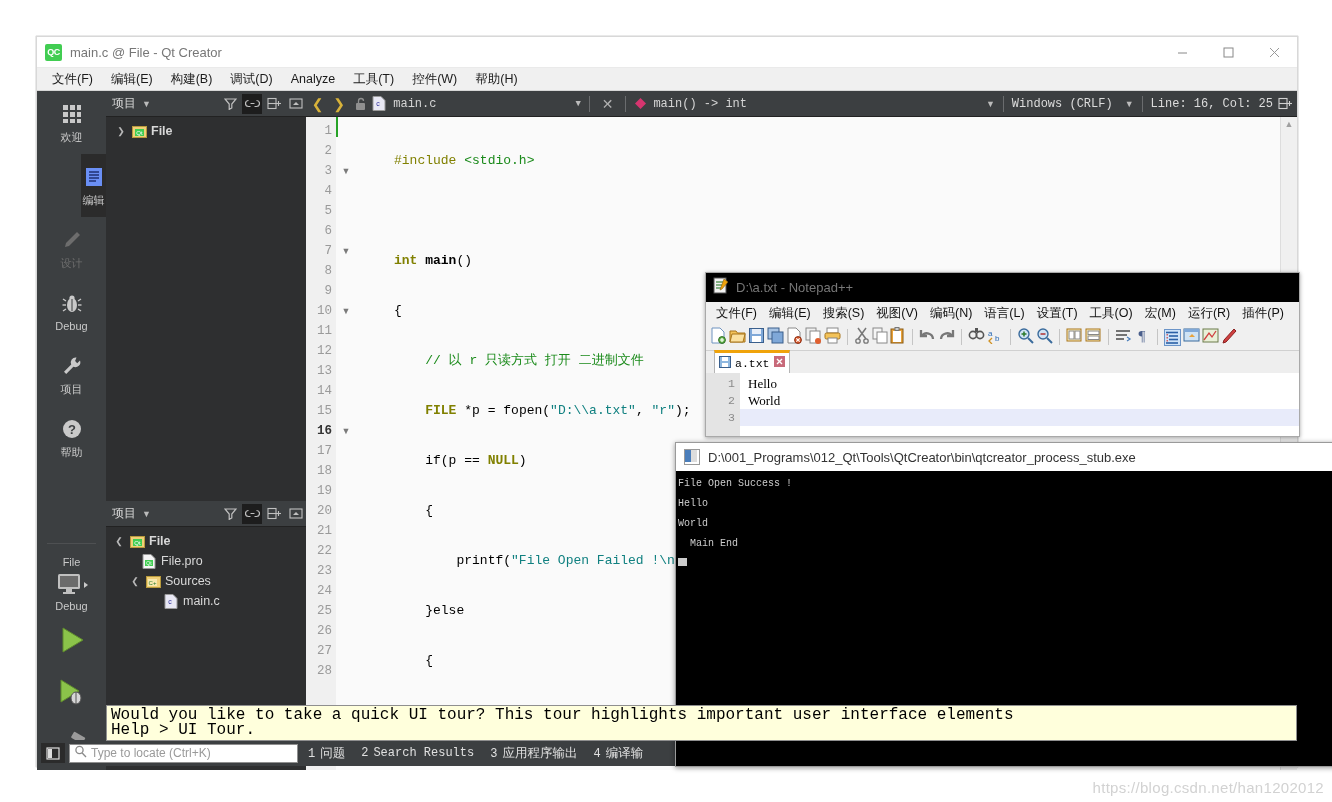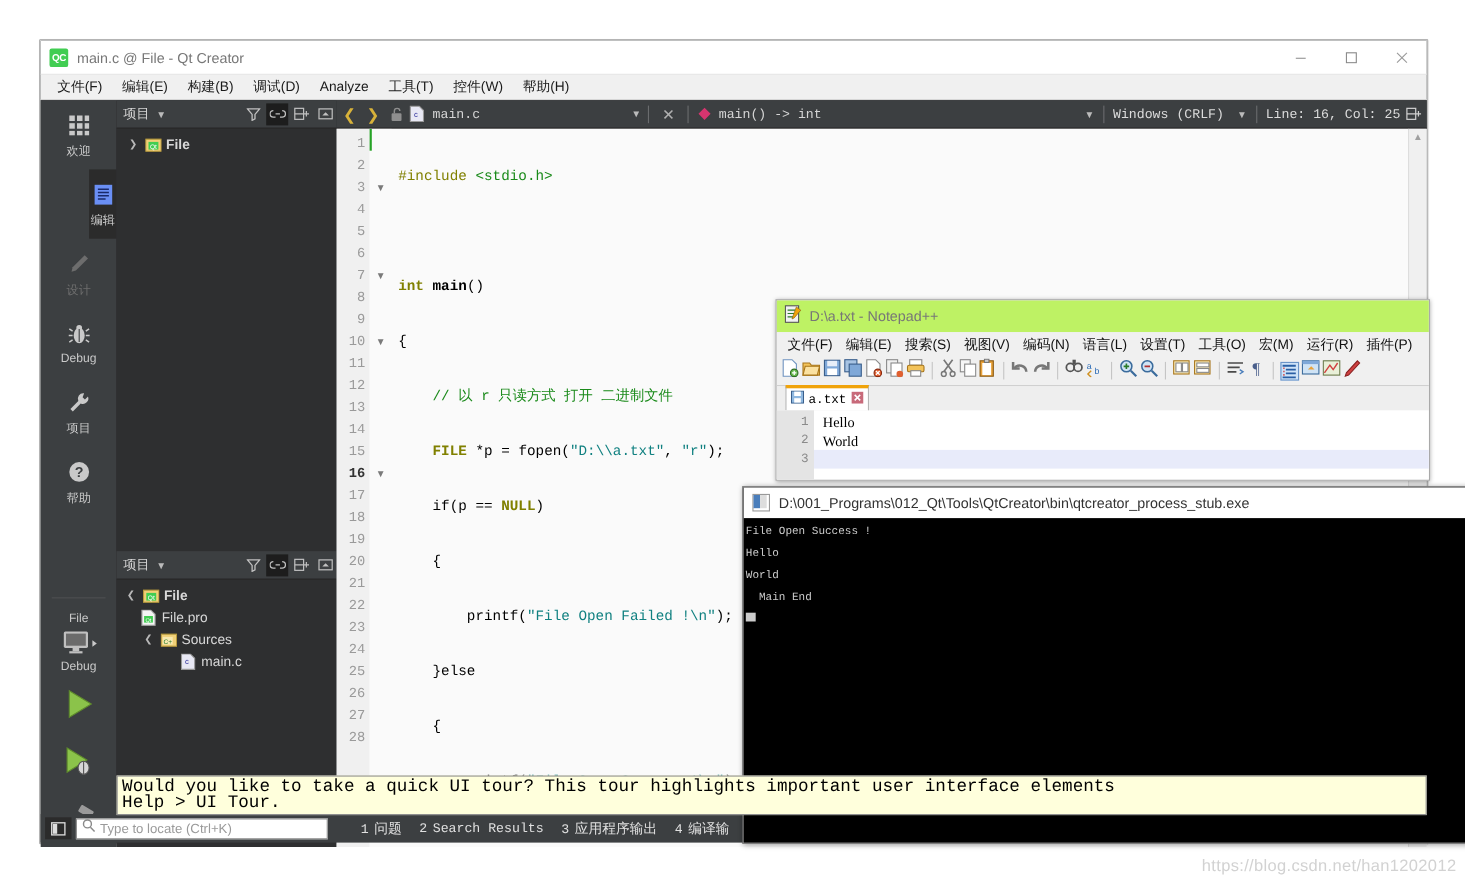"#include <stdio.h>" .code div { margin-left: none -> 32px }
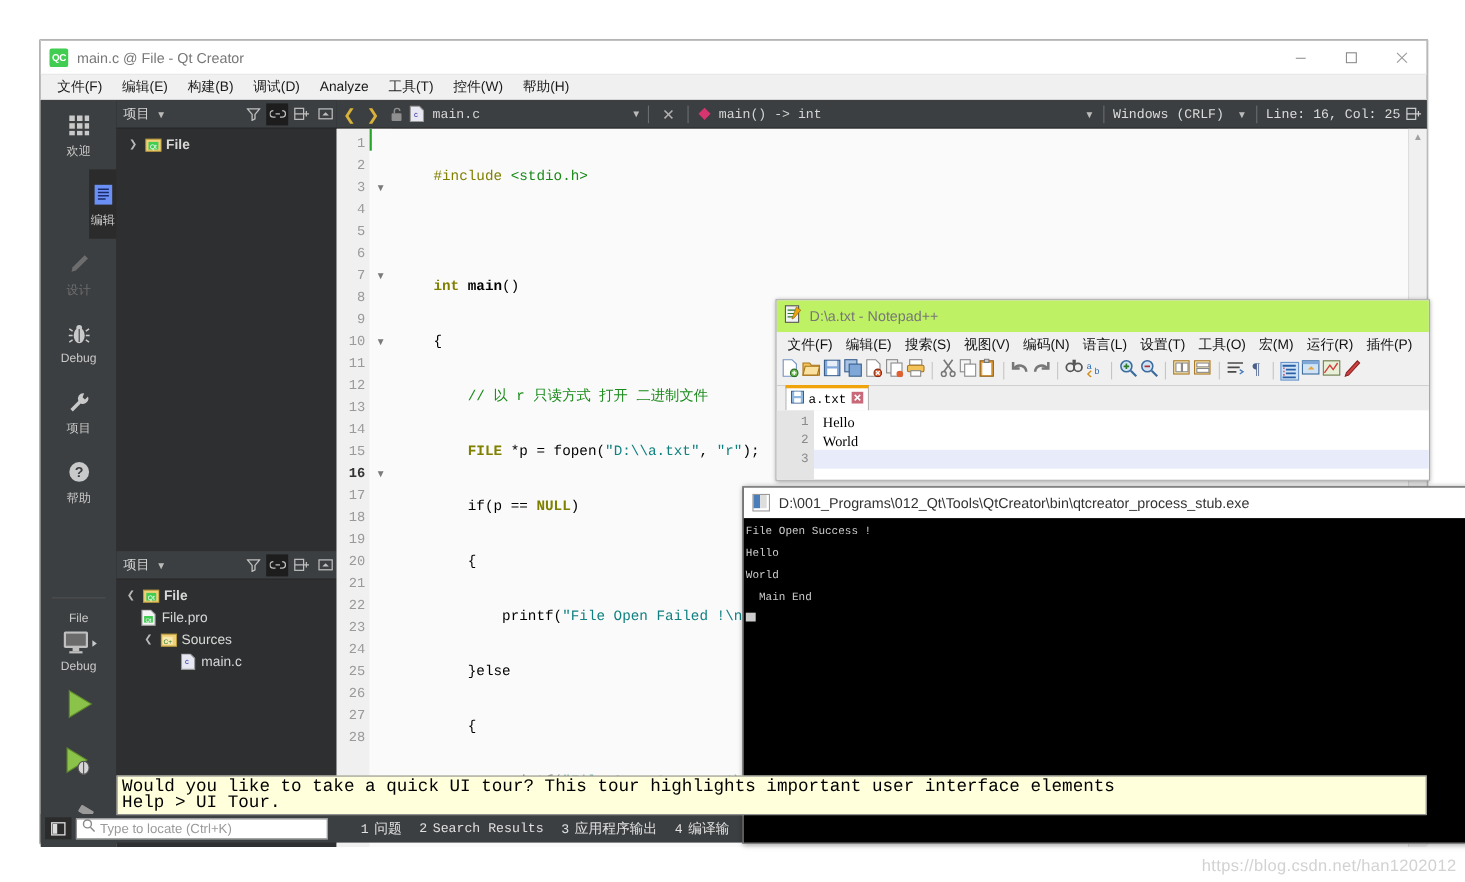"D:\a.txt - Notepad++" .npp-title { background: #bef264 -> #000000 }
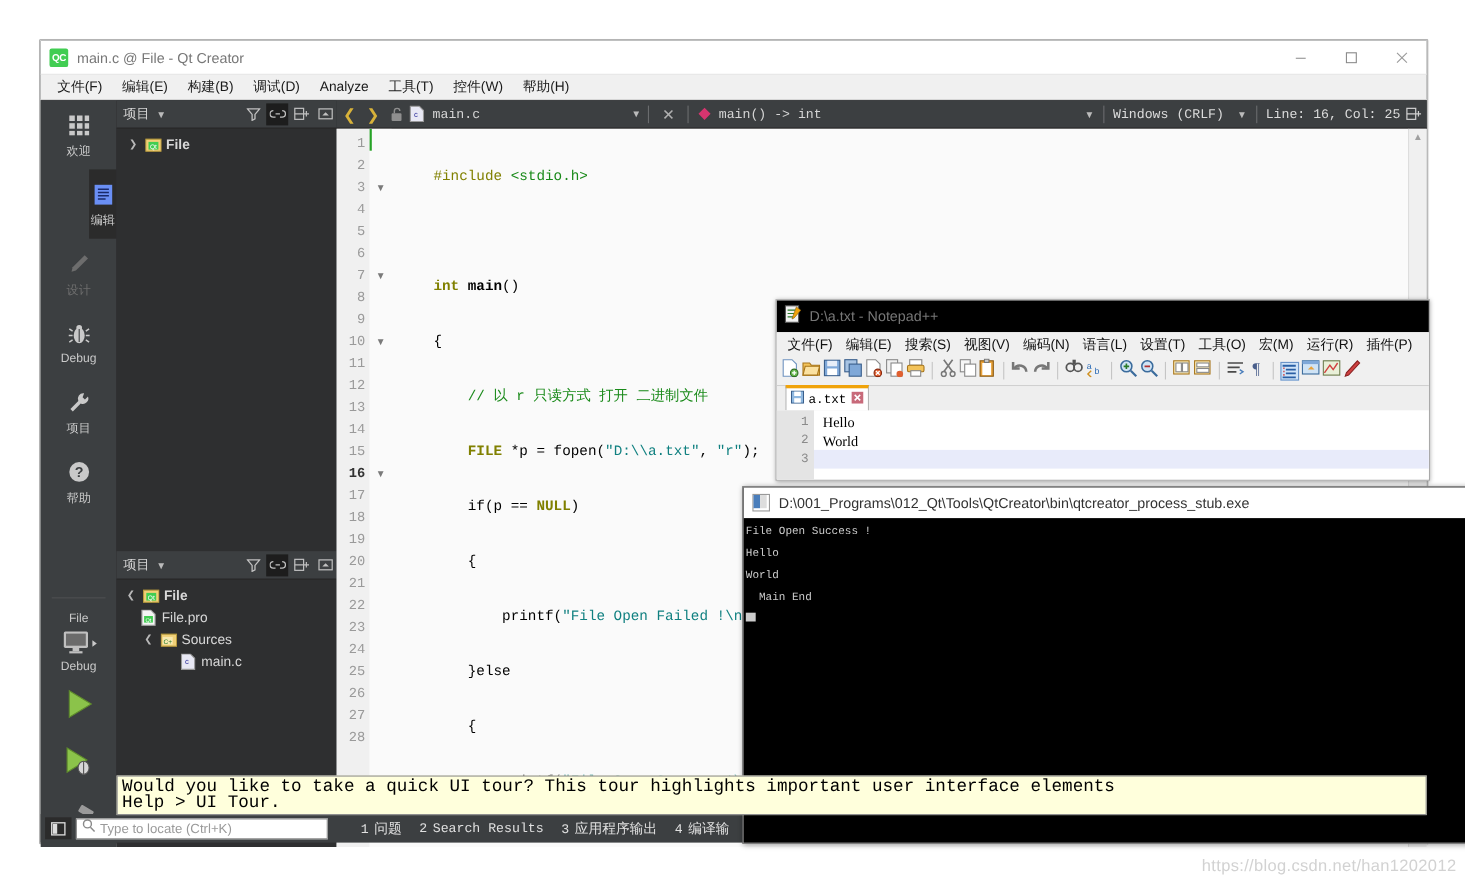"File.pro" div.tree-row { padding-left: 22px -> 36px }
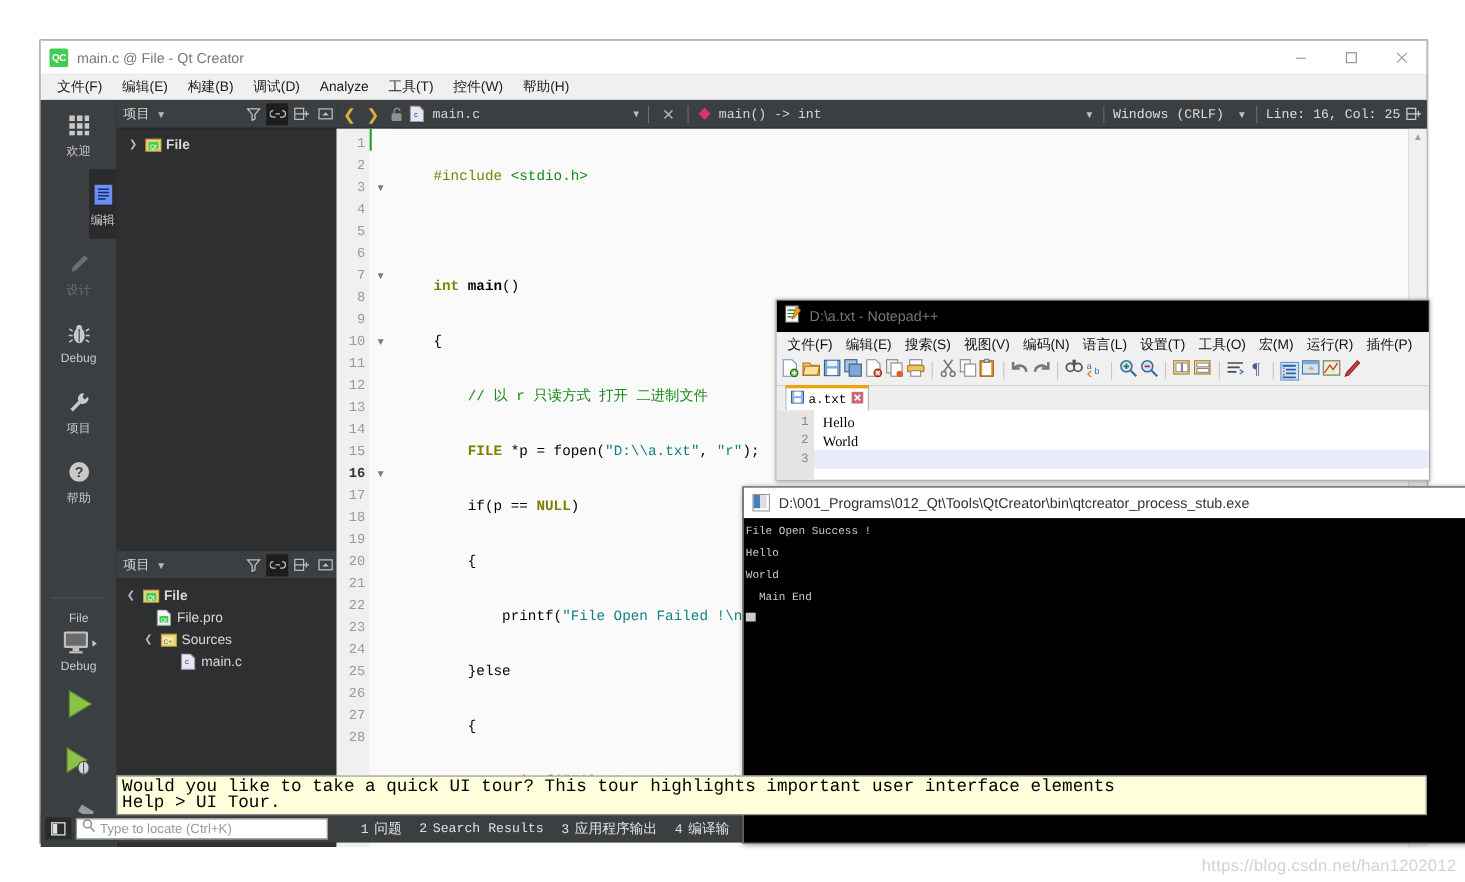"1 问题" .sb-items { margin-left: 26px -> 6px }
